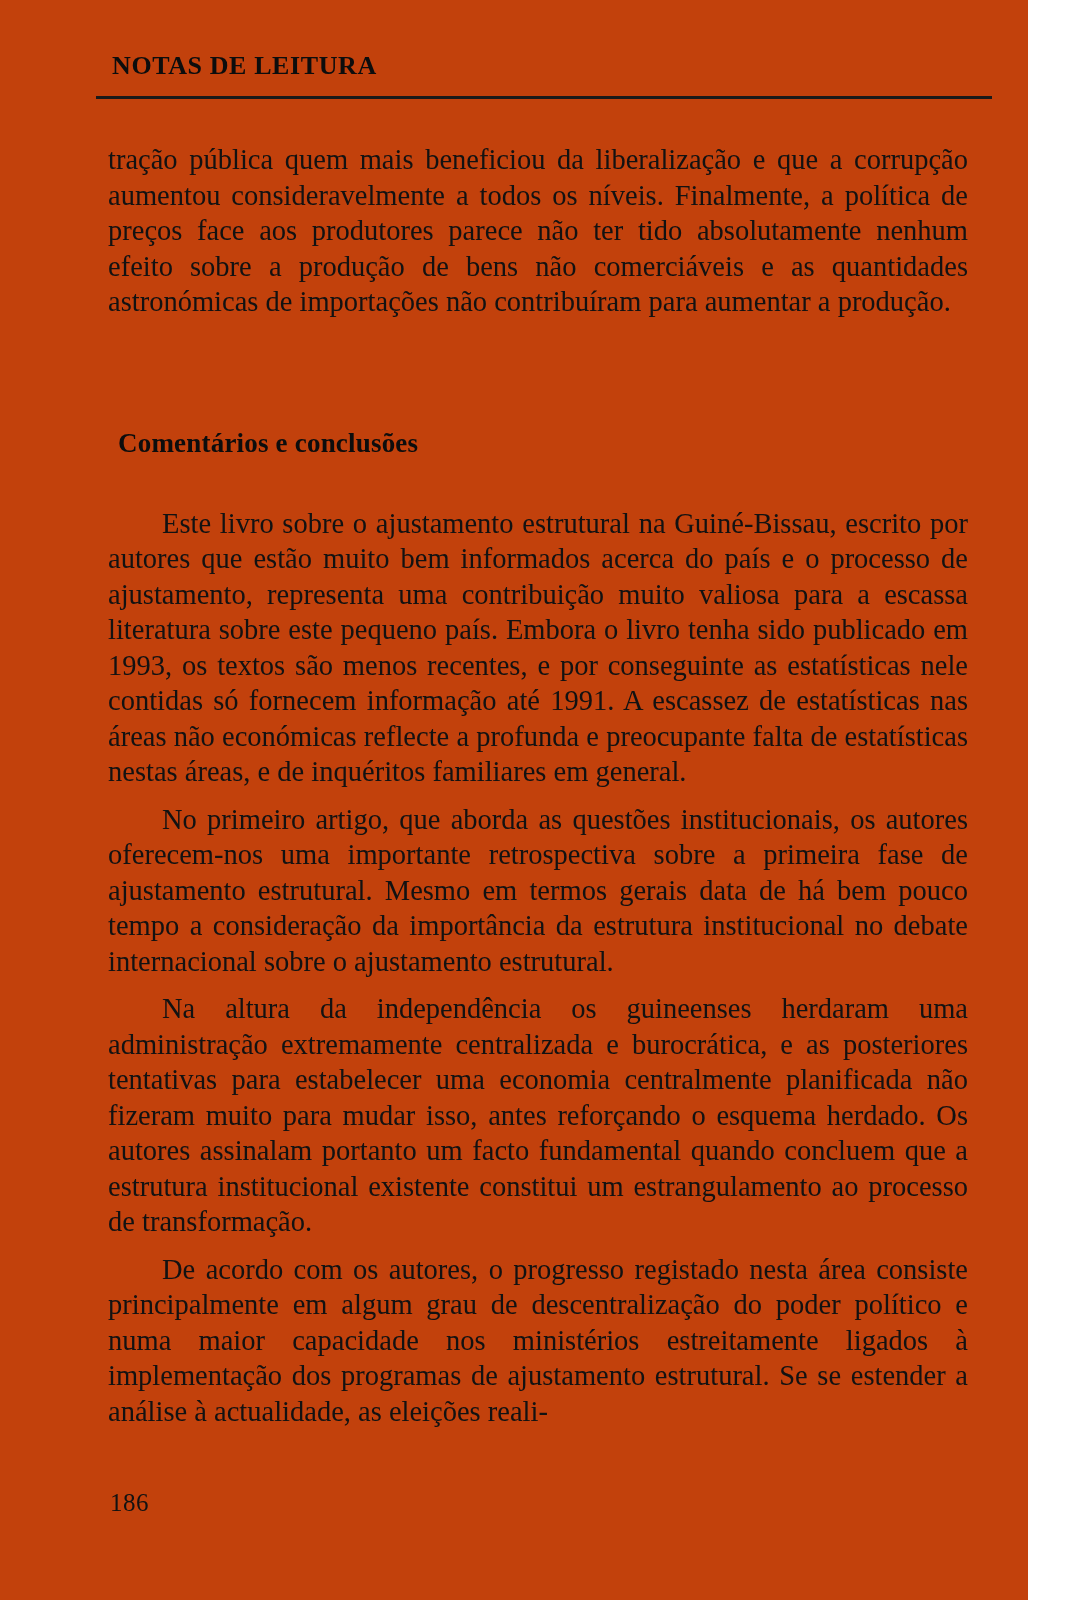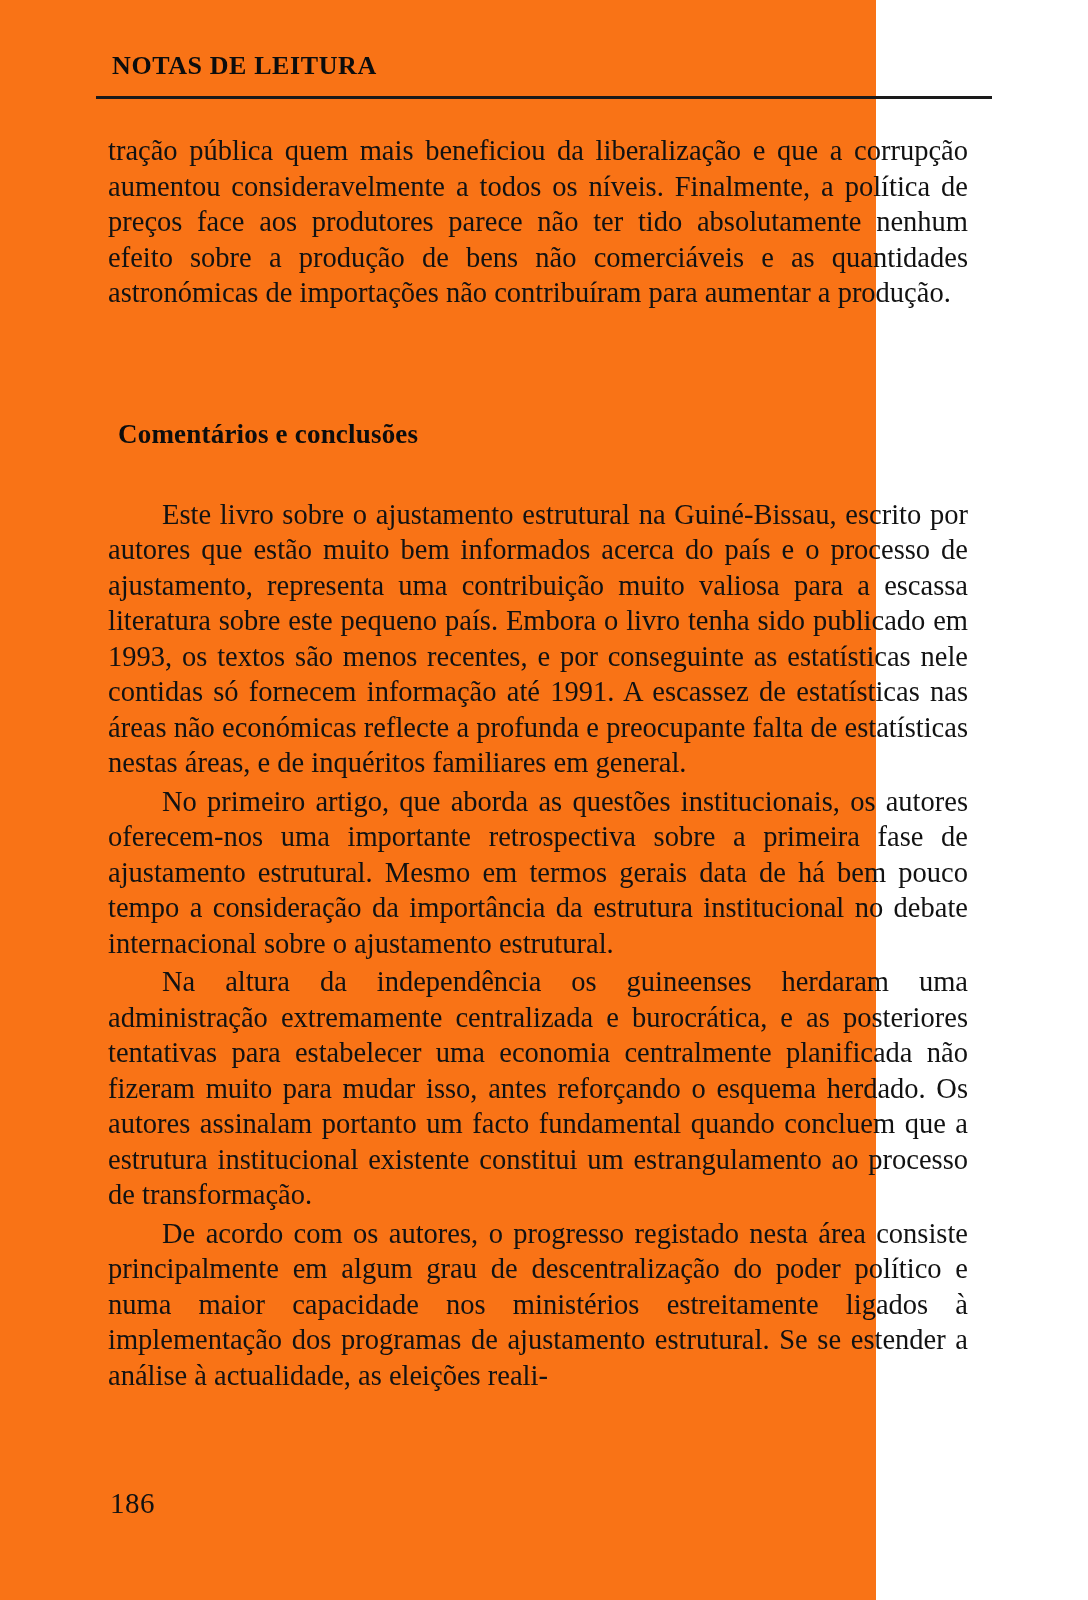"NOTAS DE LEITURA" .page { background: #f97316 -> #c2410c; width: 876px -> 1028px }
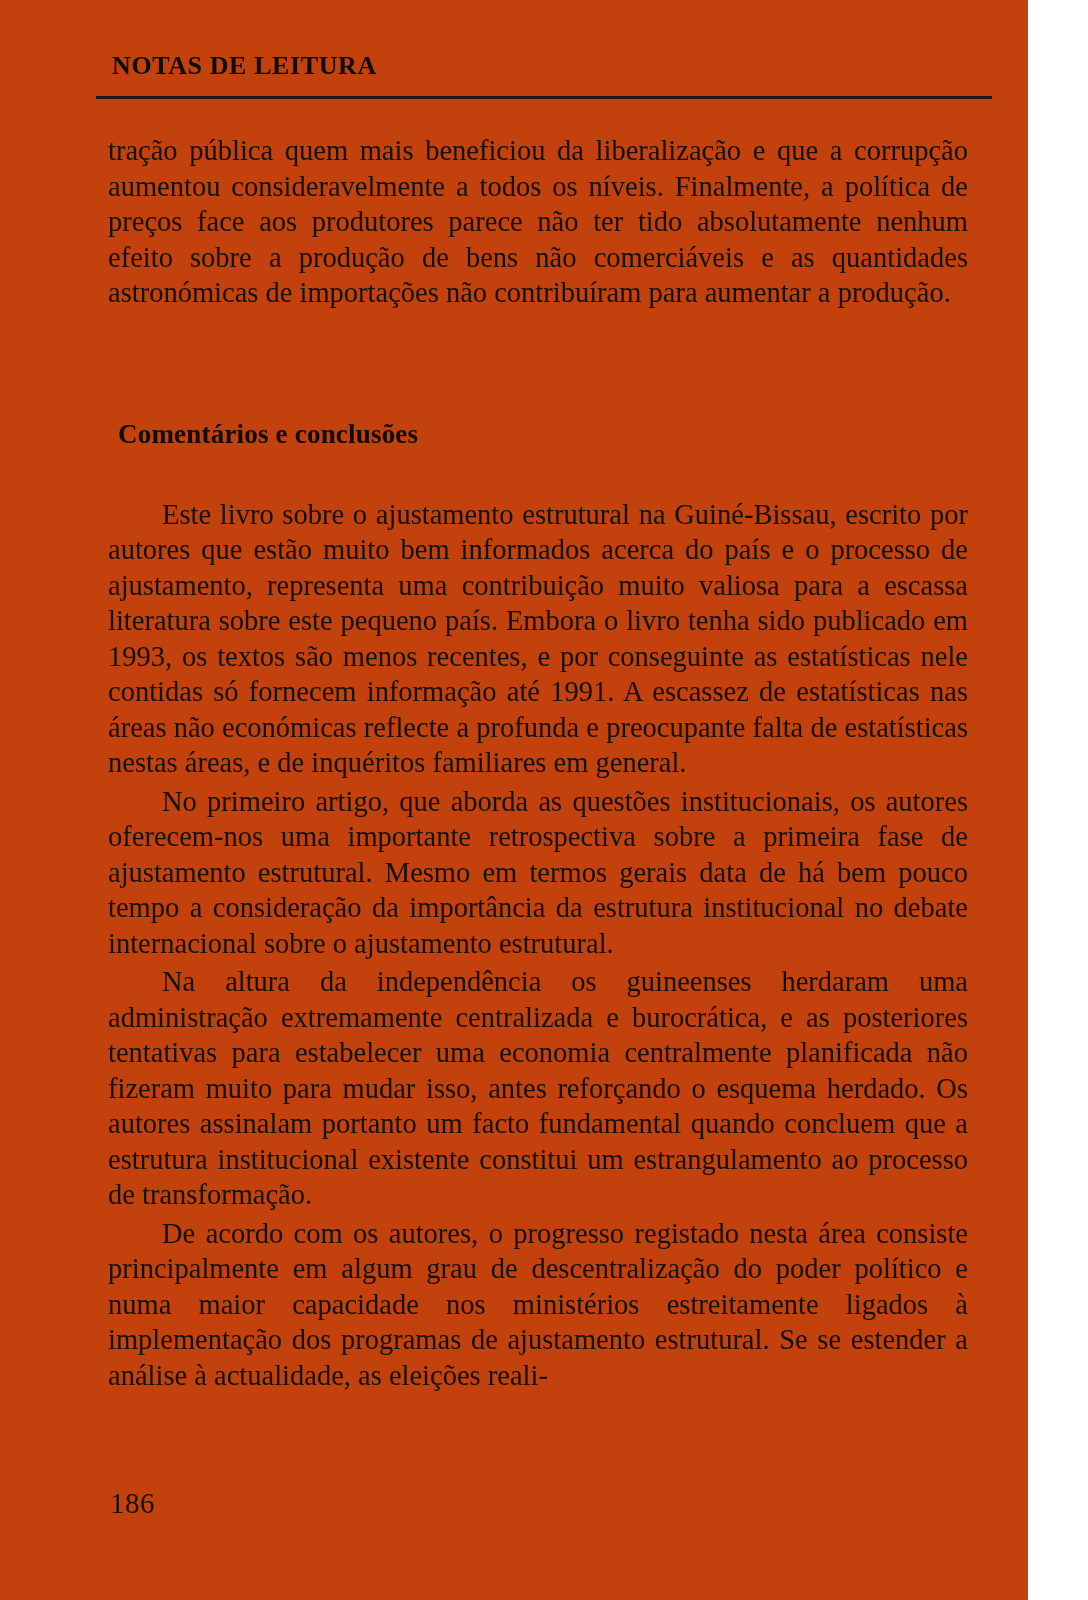"tração pública quem mais beneficiou" .textblock { top: 133px -> 142px }
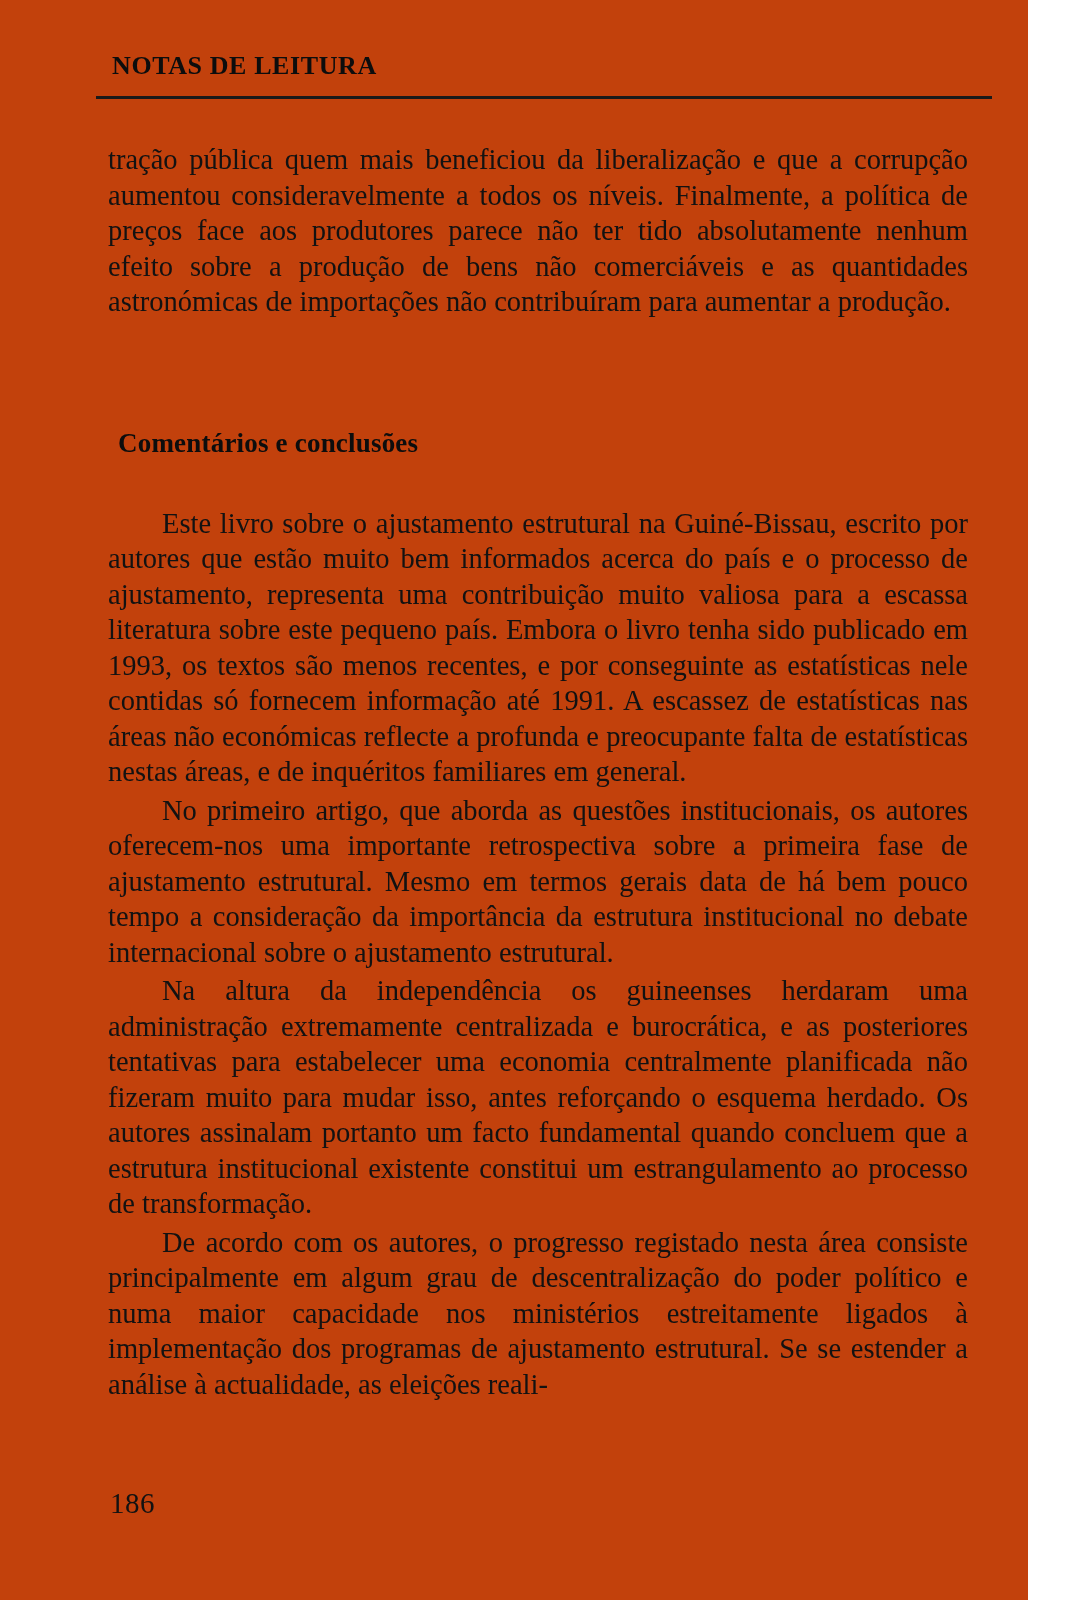"No primeiro artigo, que aborda" .para + .para { margin-top: 3px -> 12px }
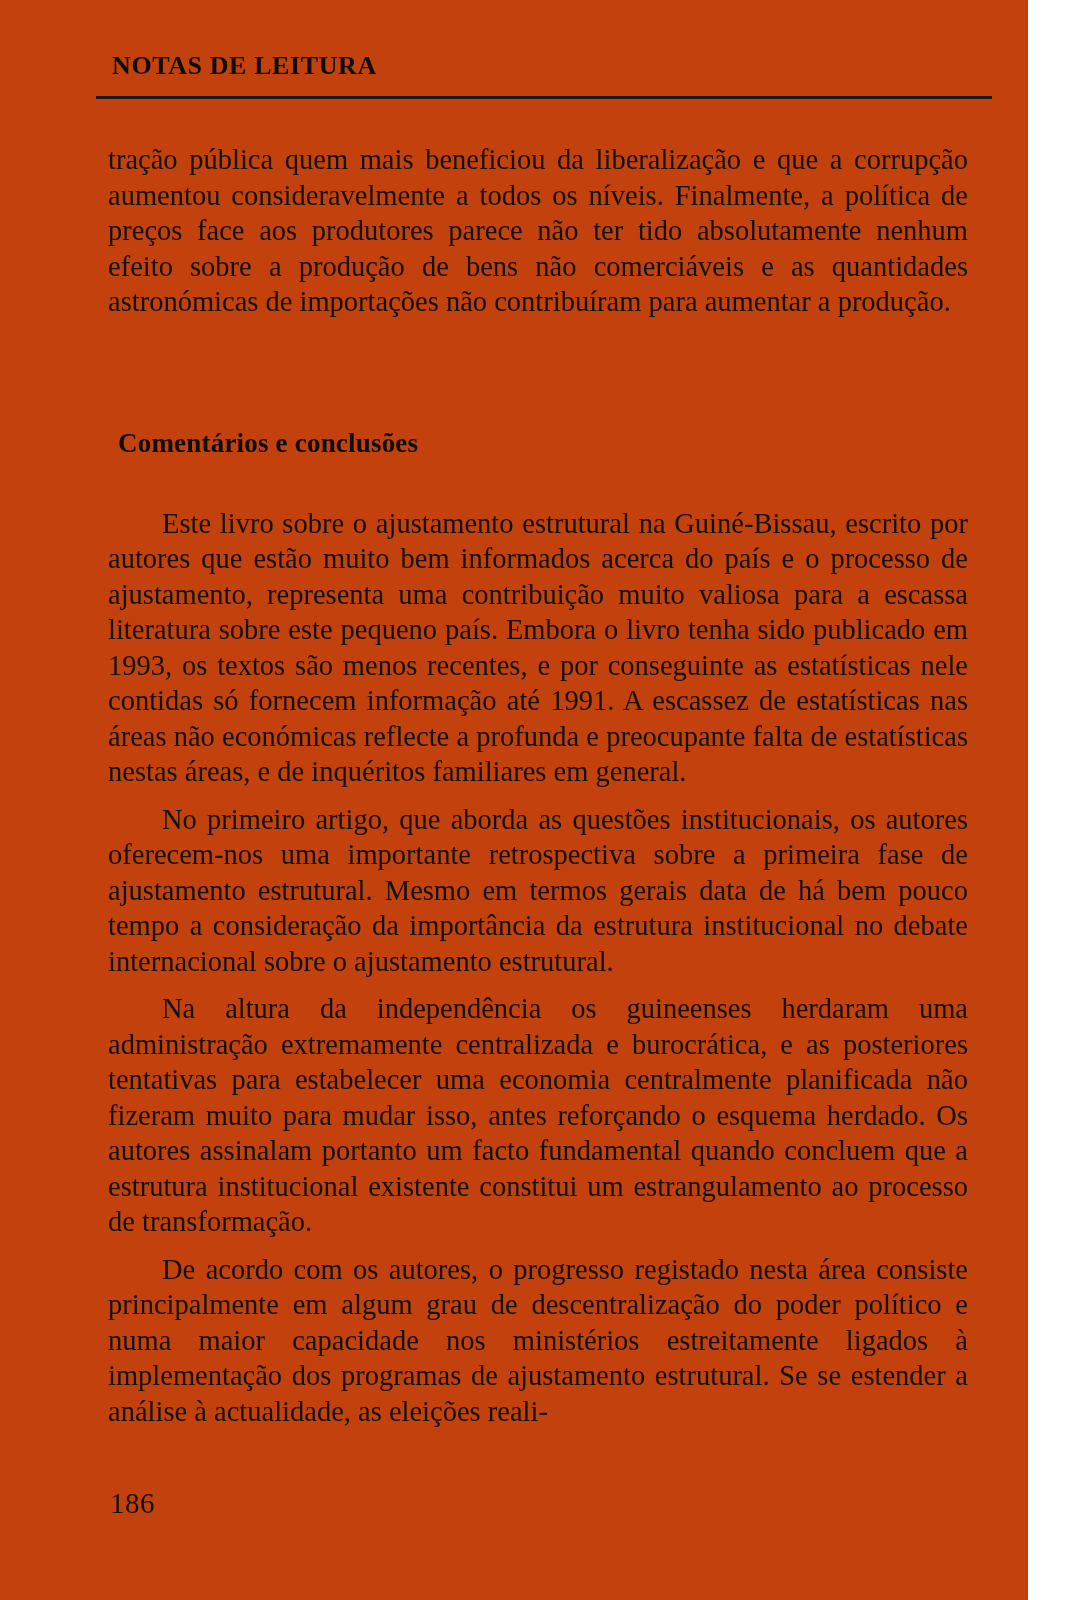"186" .folio { font-size: 29px -> 25px }
